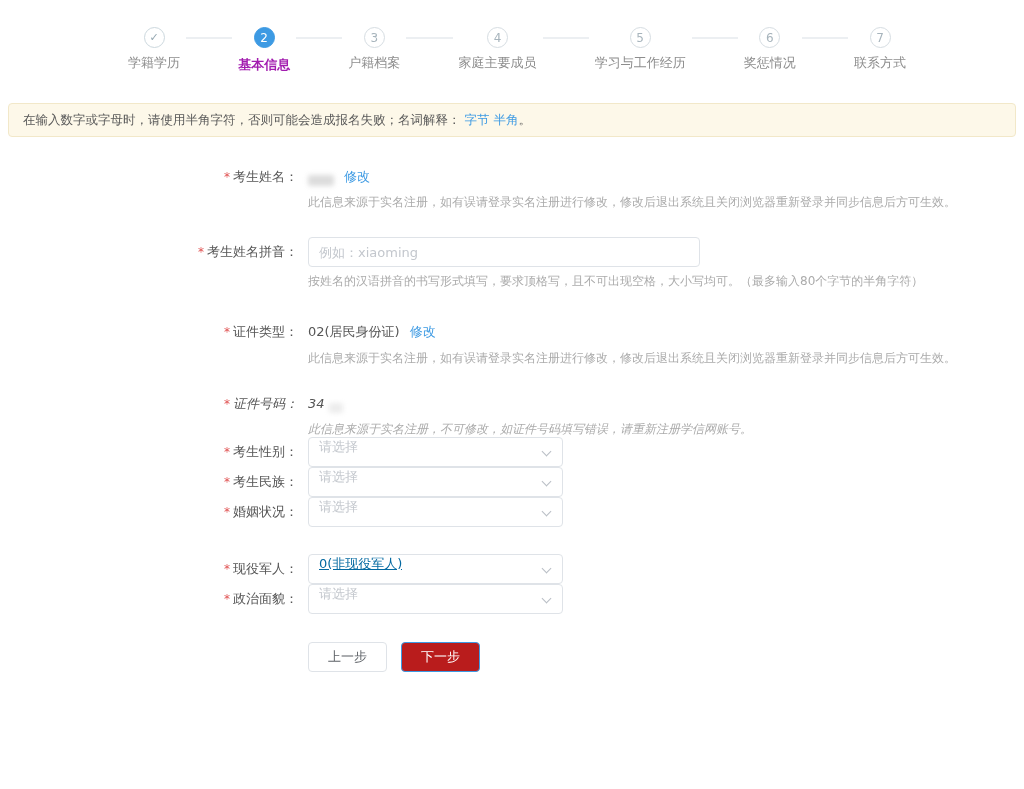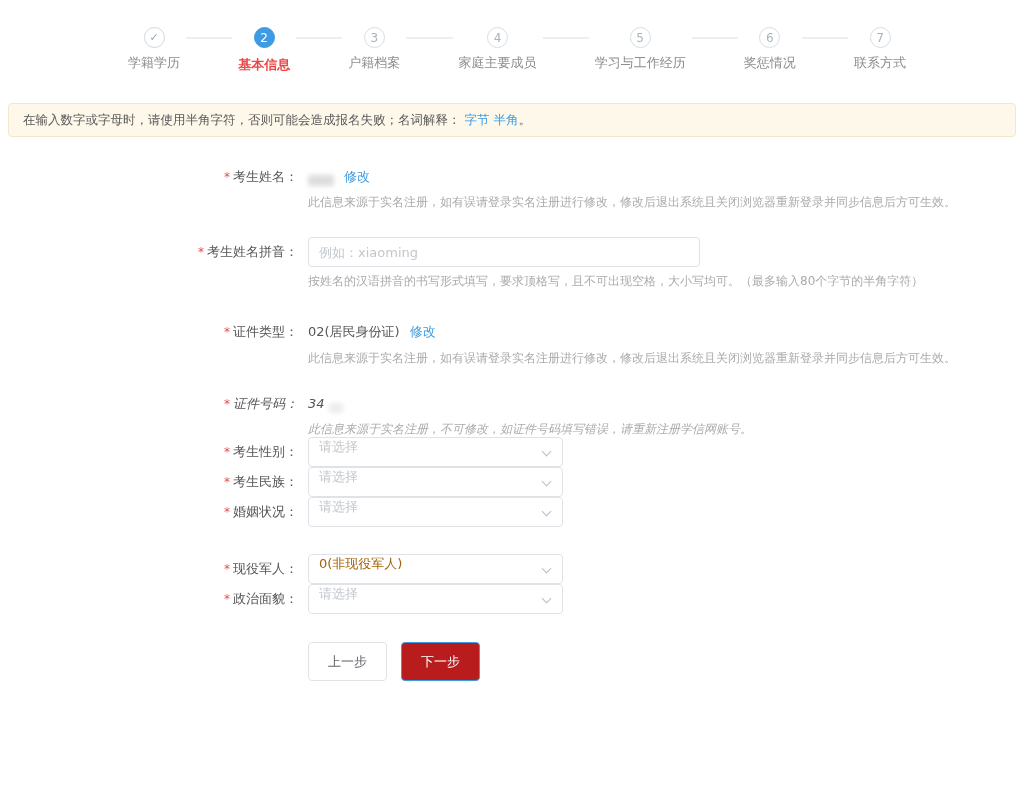"基本信息" .step.active .step-label { color: #ef4444 -> #a21caf }
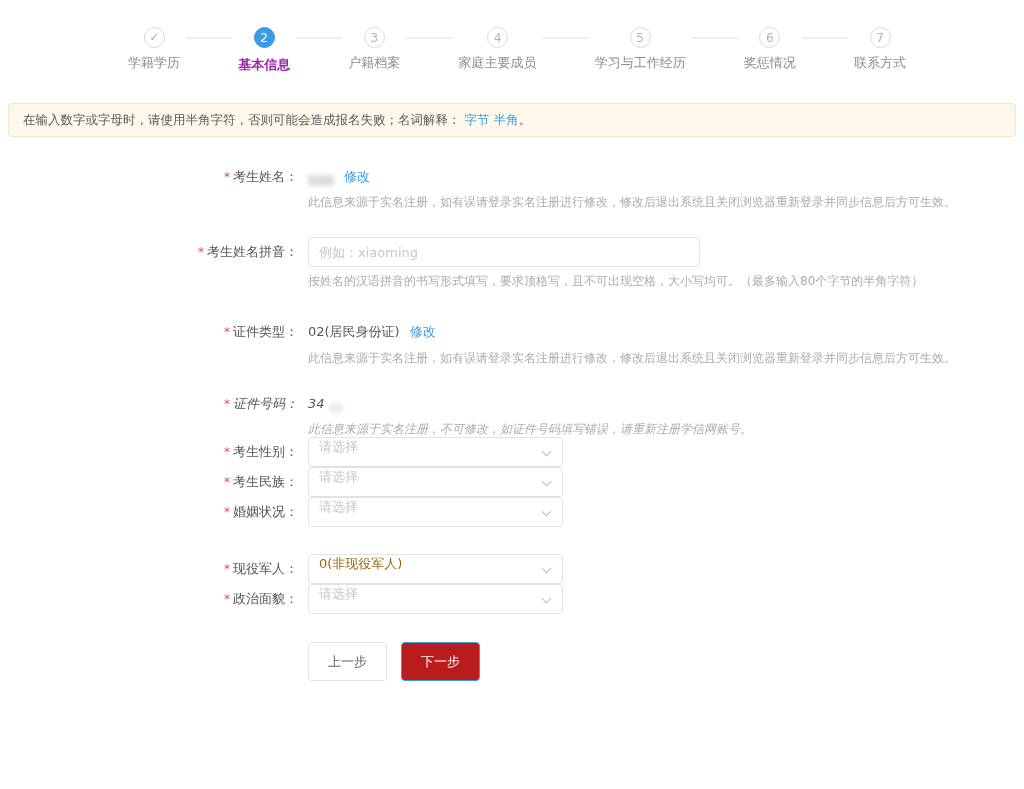"0(非现役军人)" .select.filled .sel-text { color: #a16207 -> #0369a1; text-decoration: none -> underline }
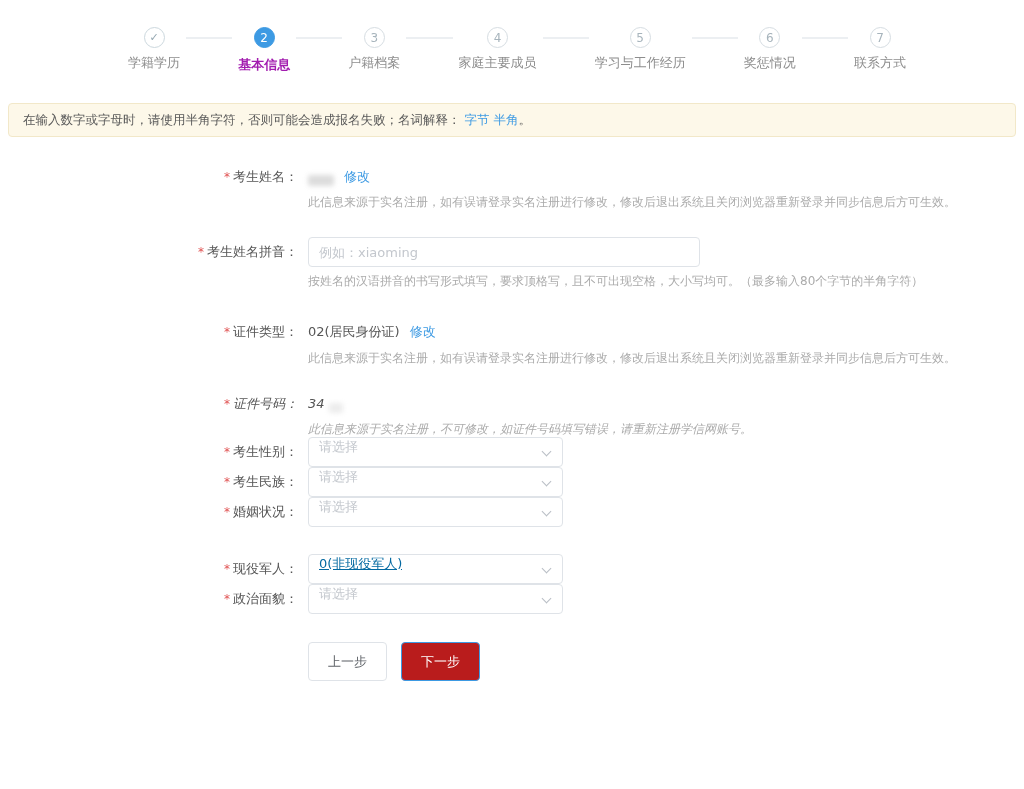"上一步" .btn { height: 39px -> 30px }
